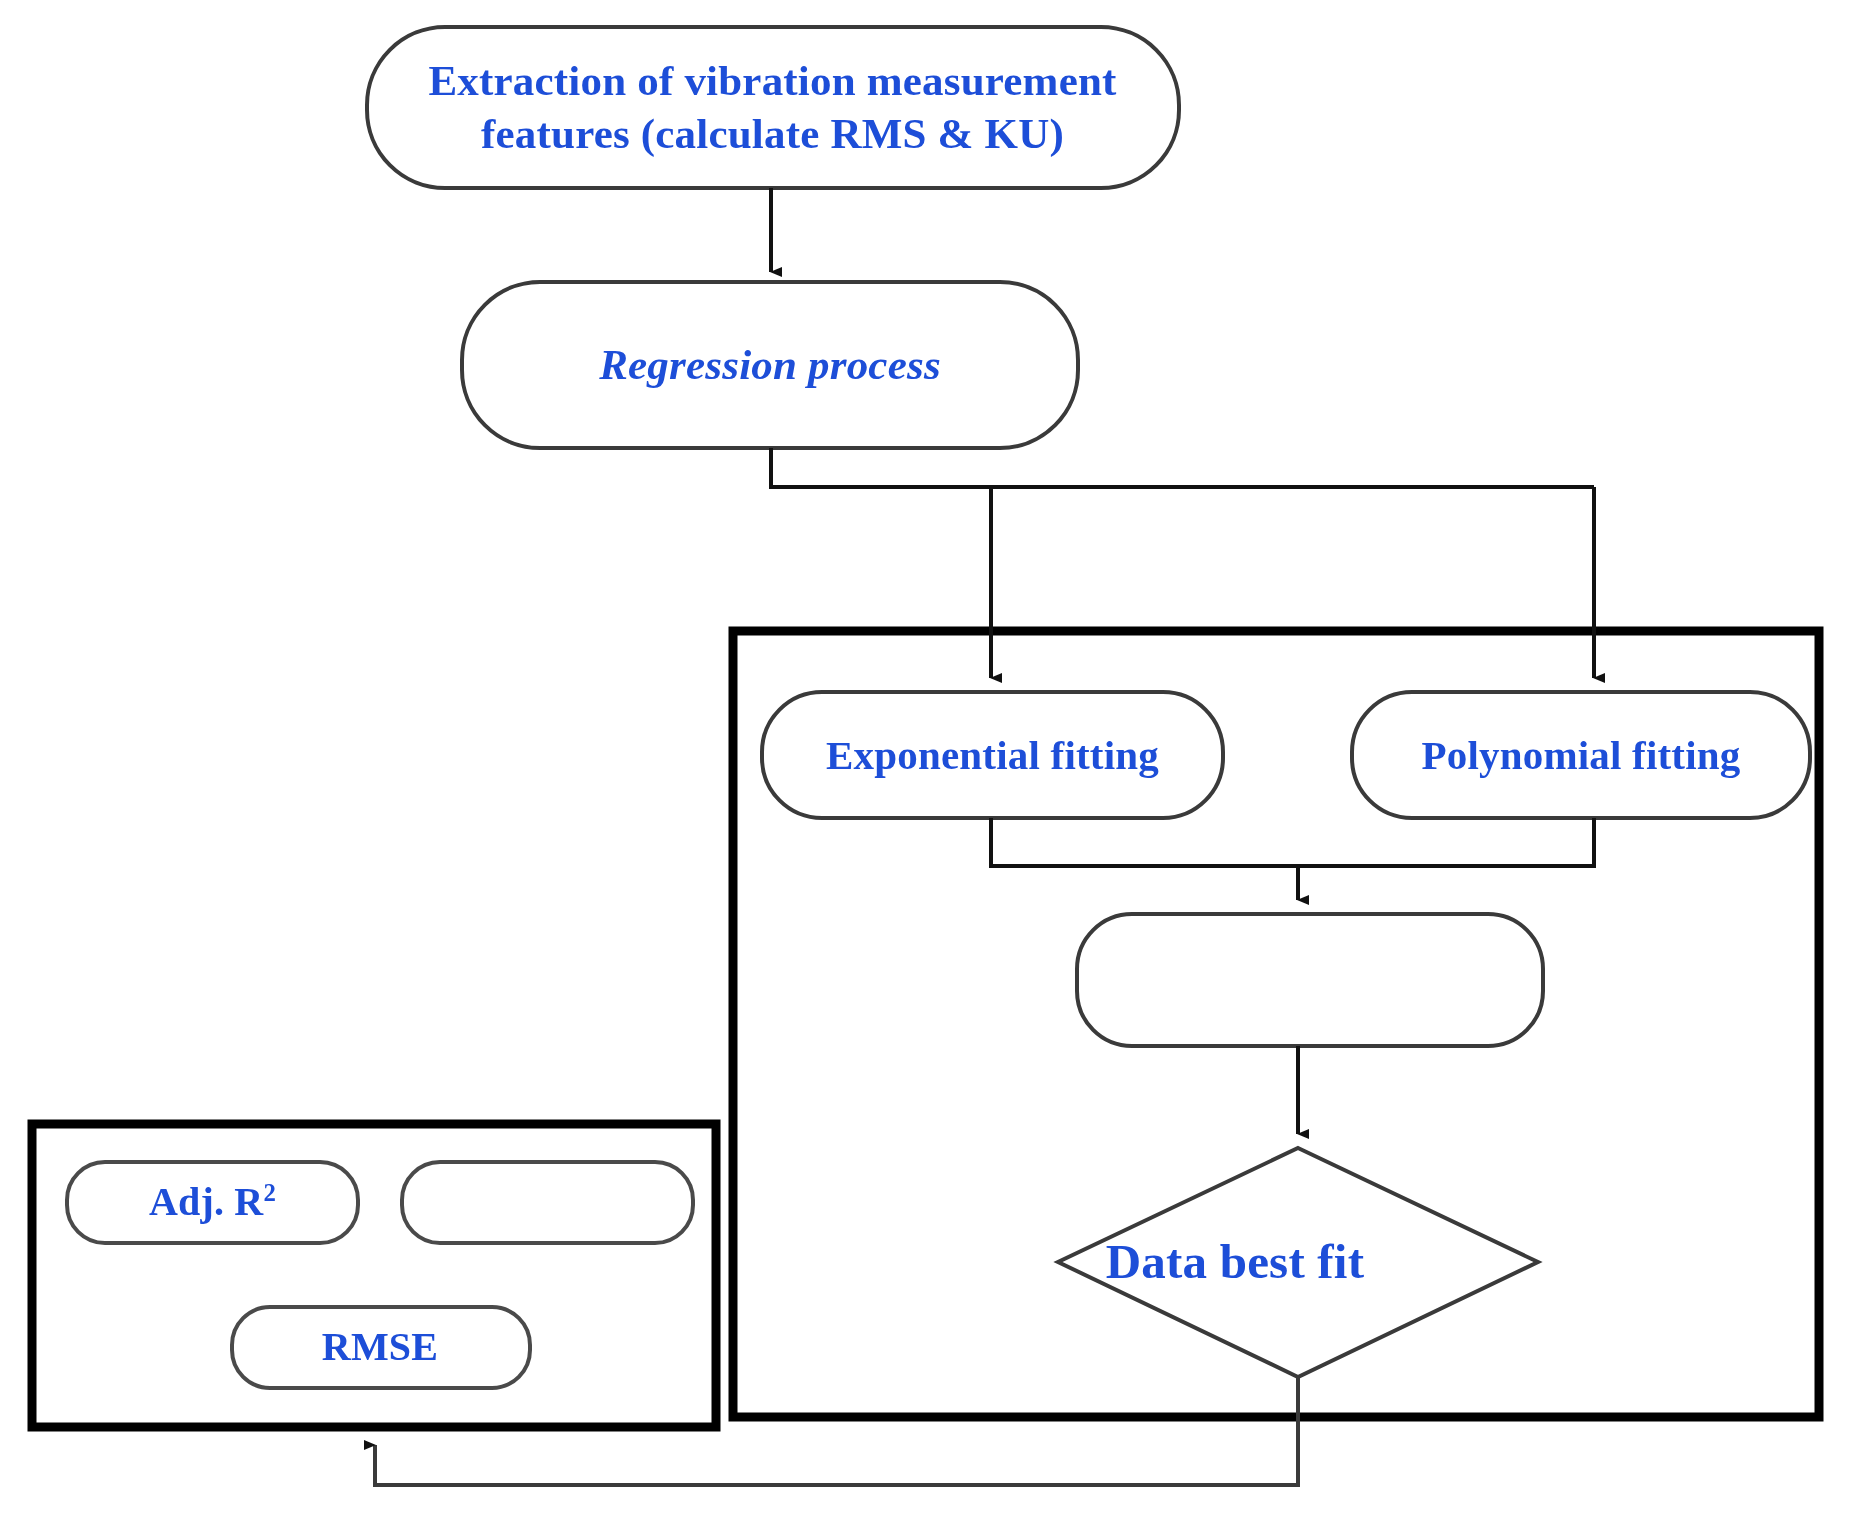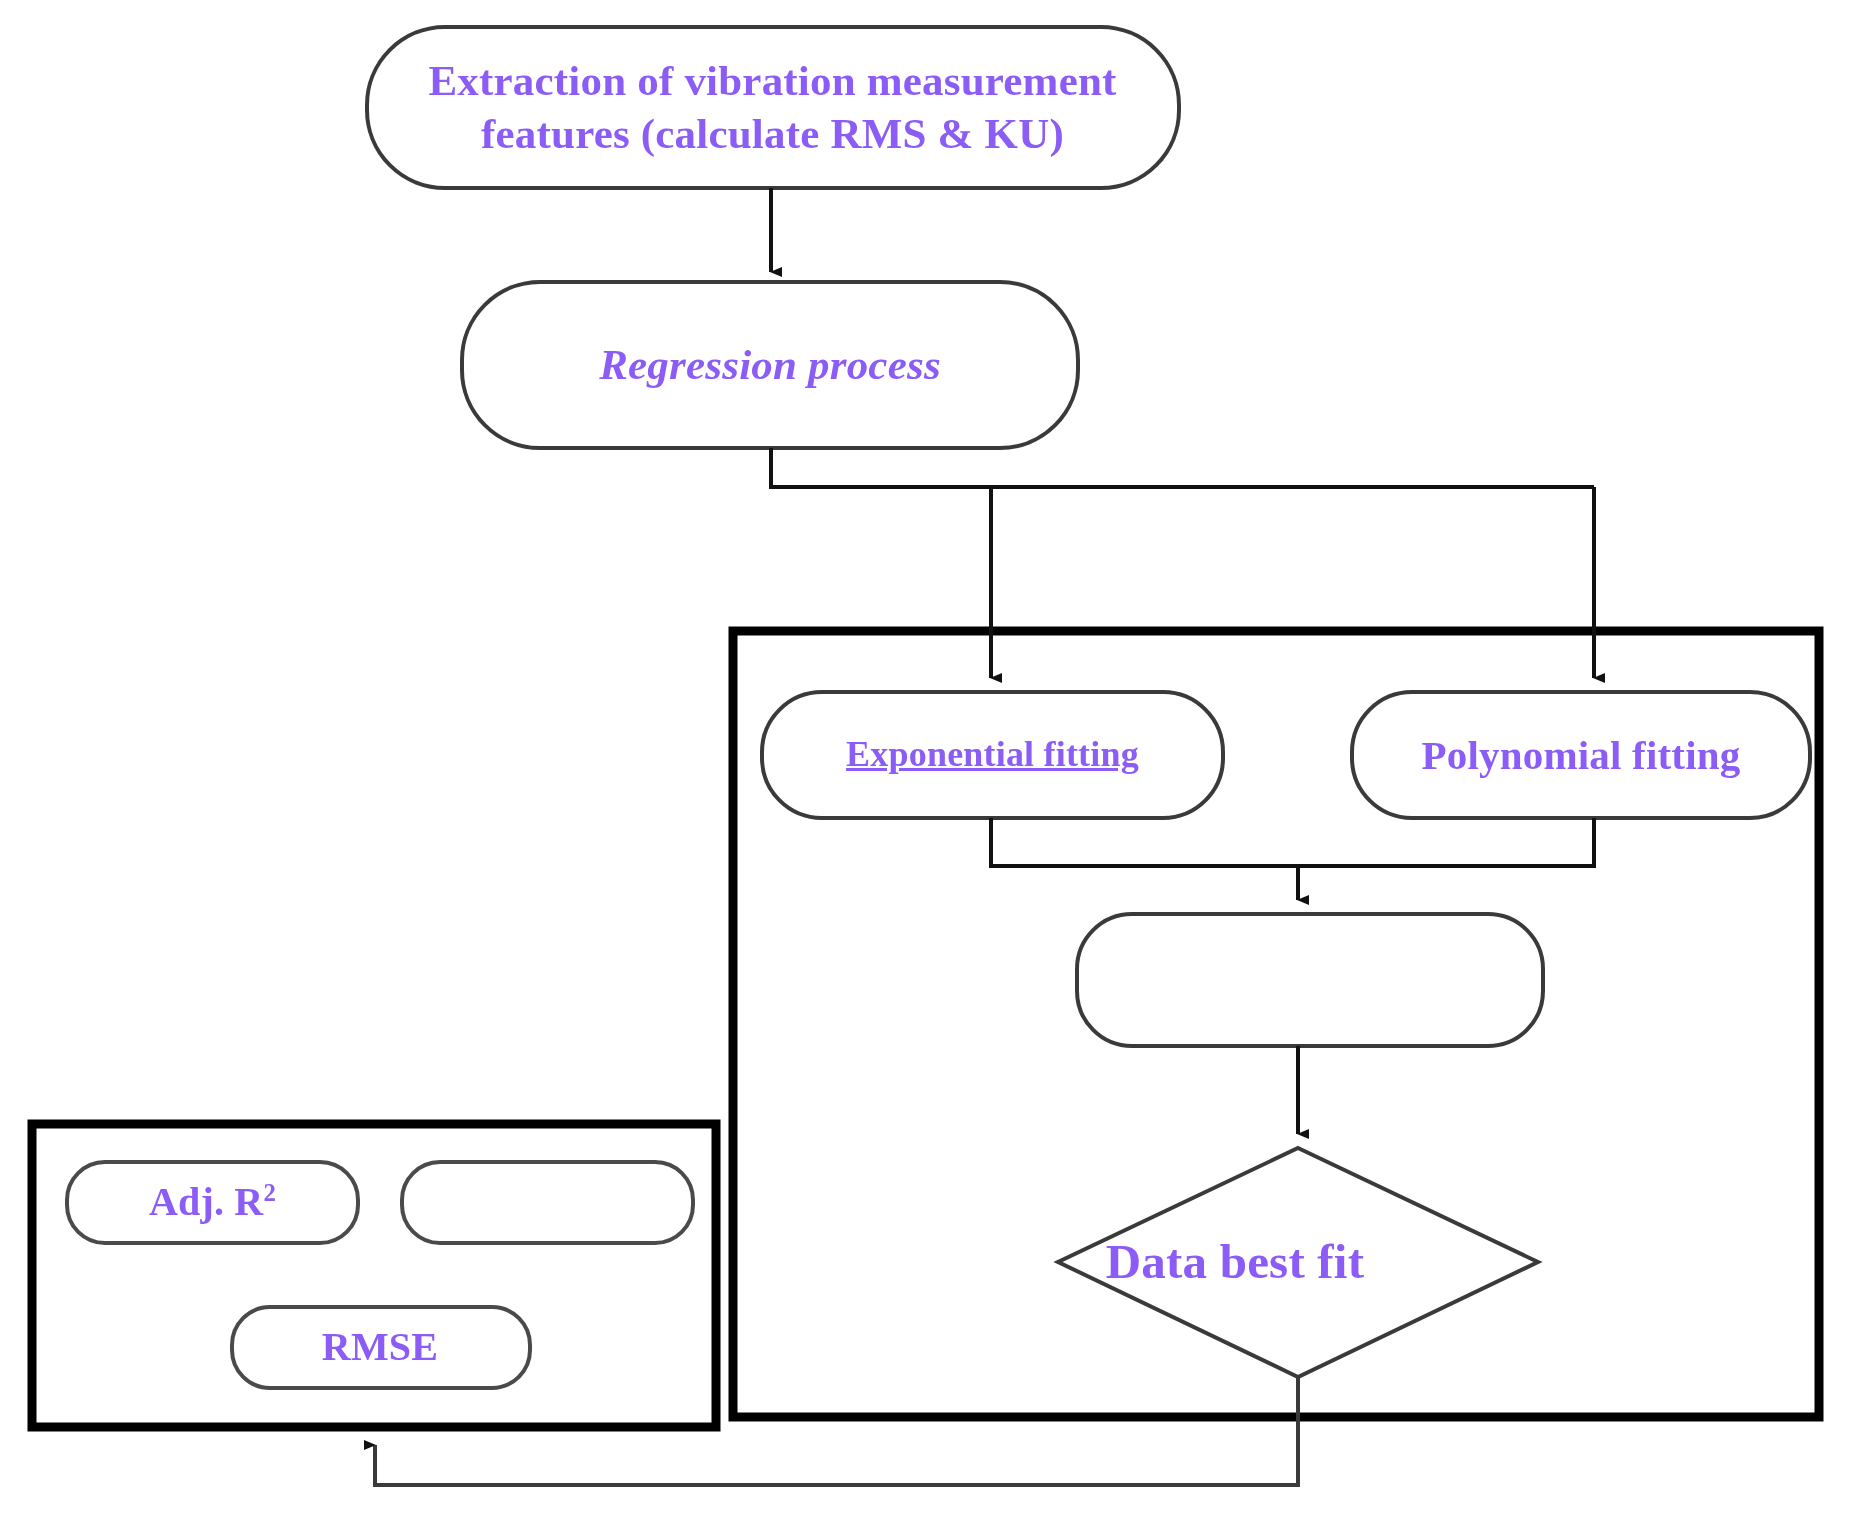"Extraction of vibration measurement" .node-label { color: #8b5cf6 -> #1d4ed8 }
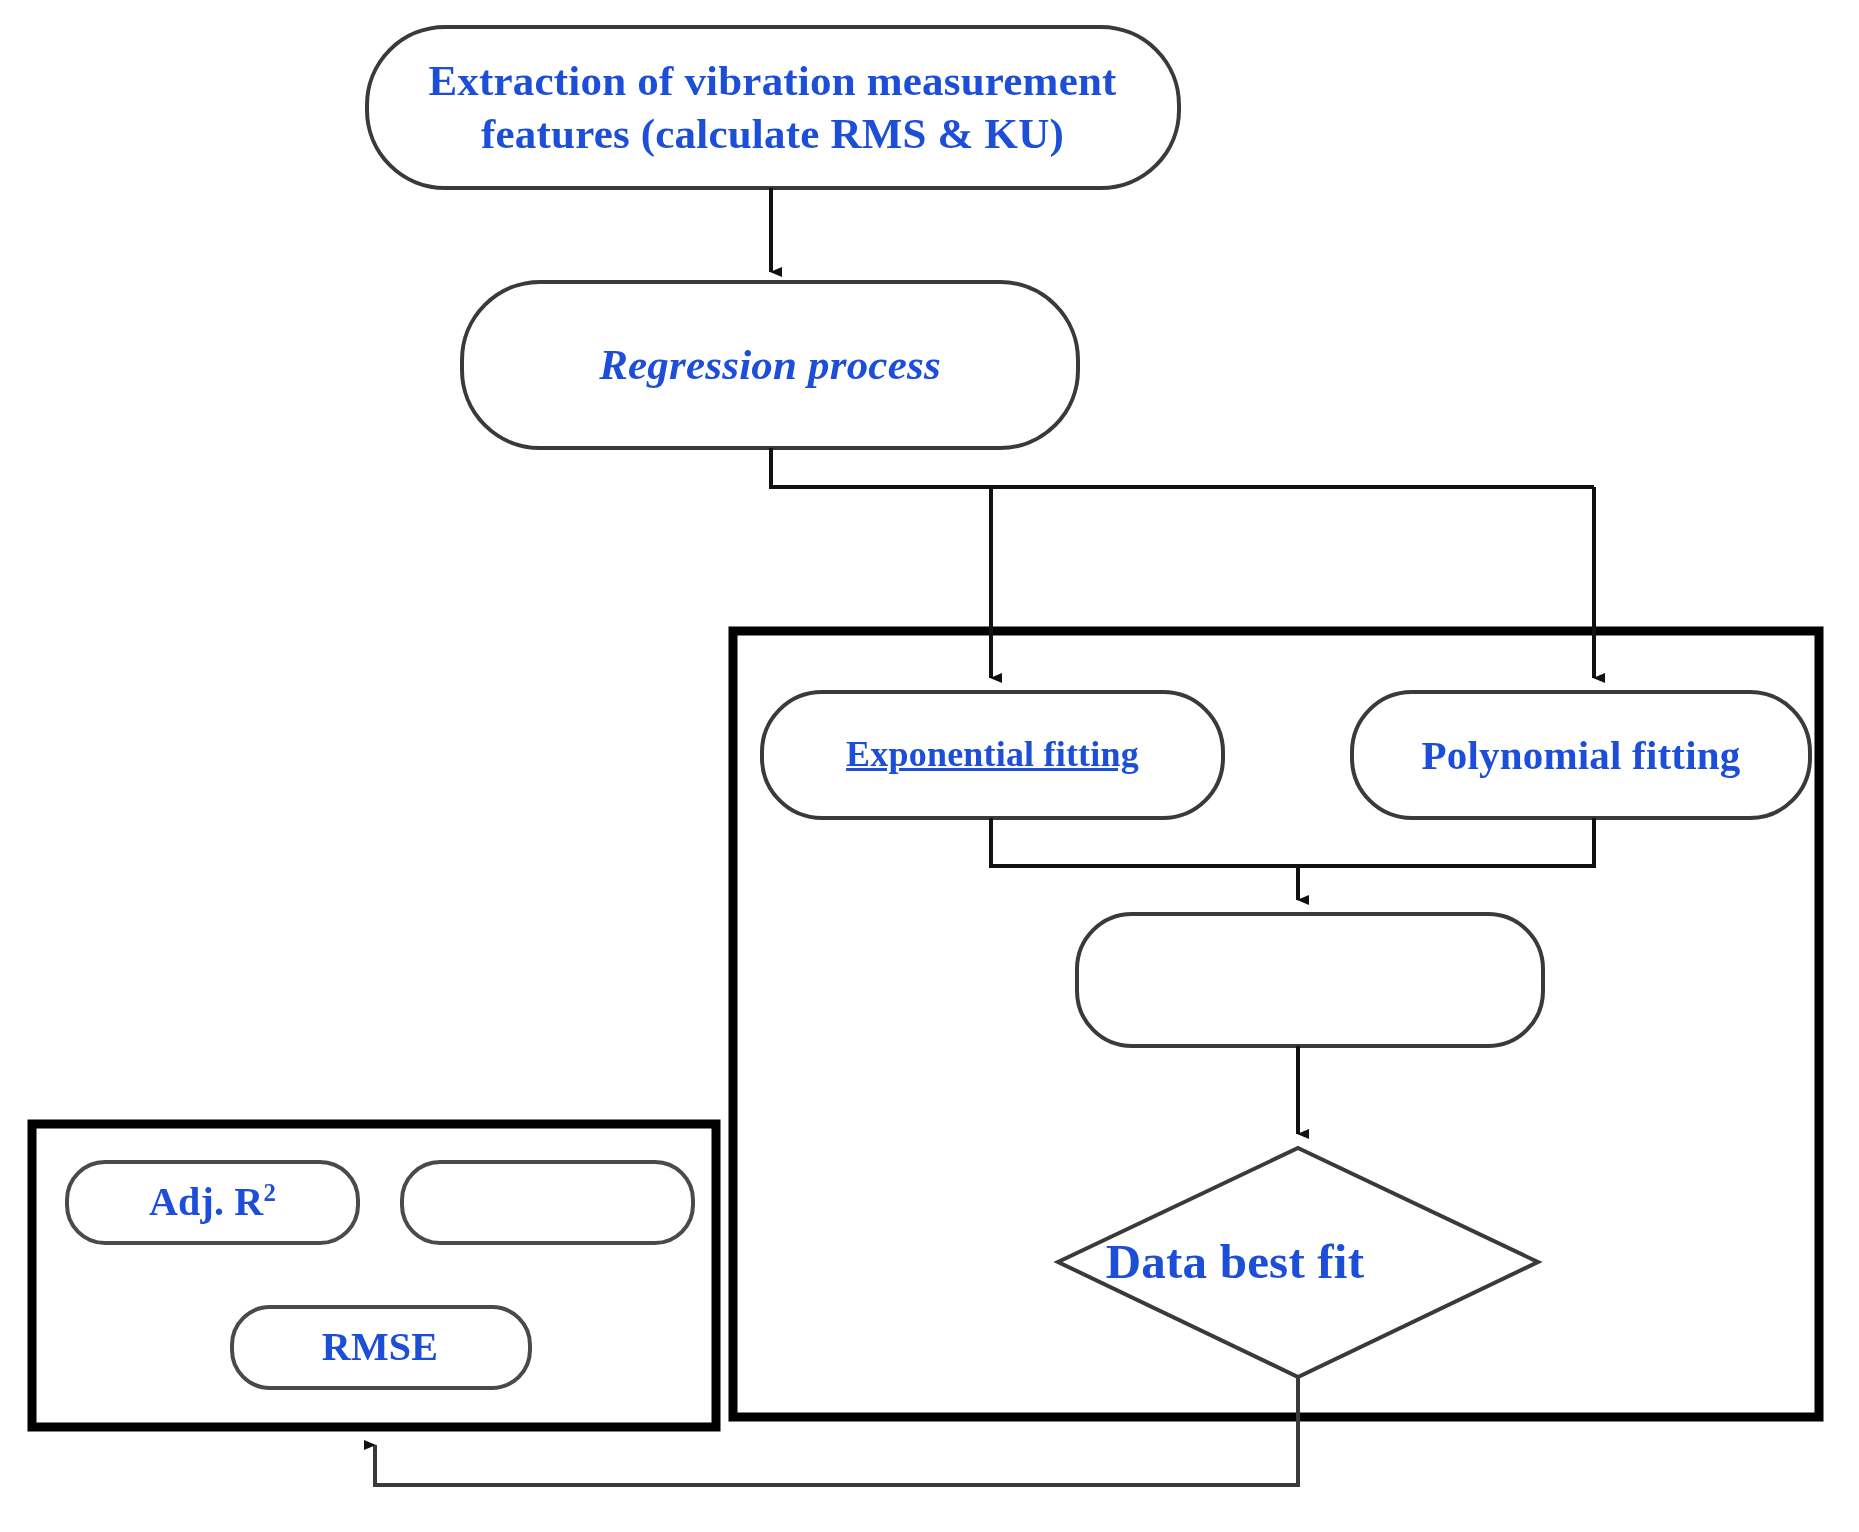"Exponential fitting" .lbl-expo { font-size: 36px -> 41px; text-decoration: underline -> none }
